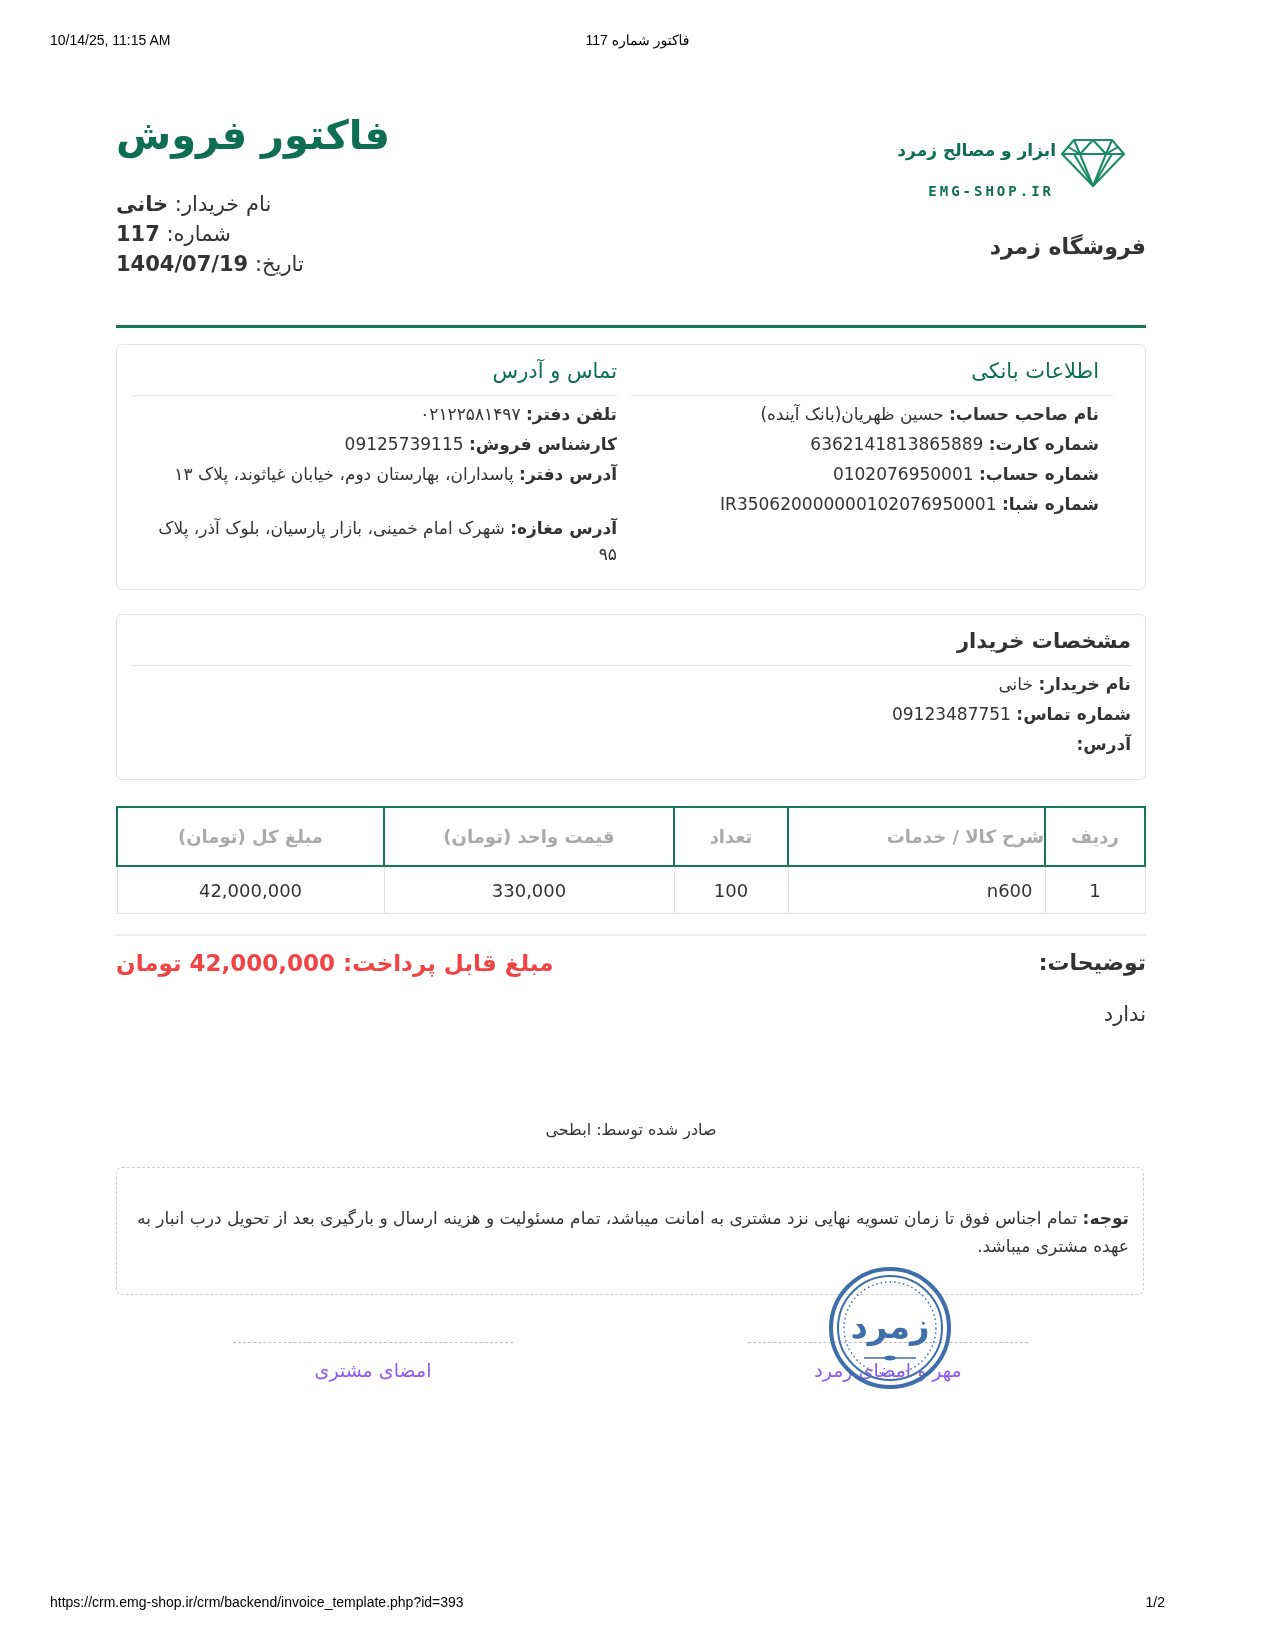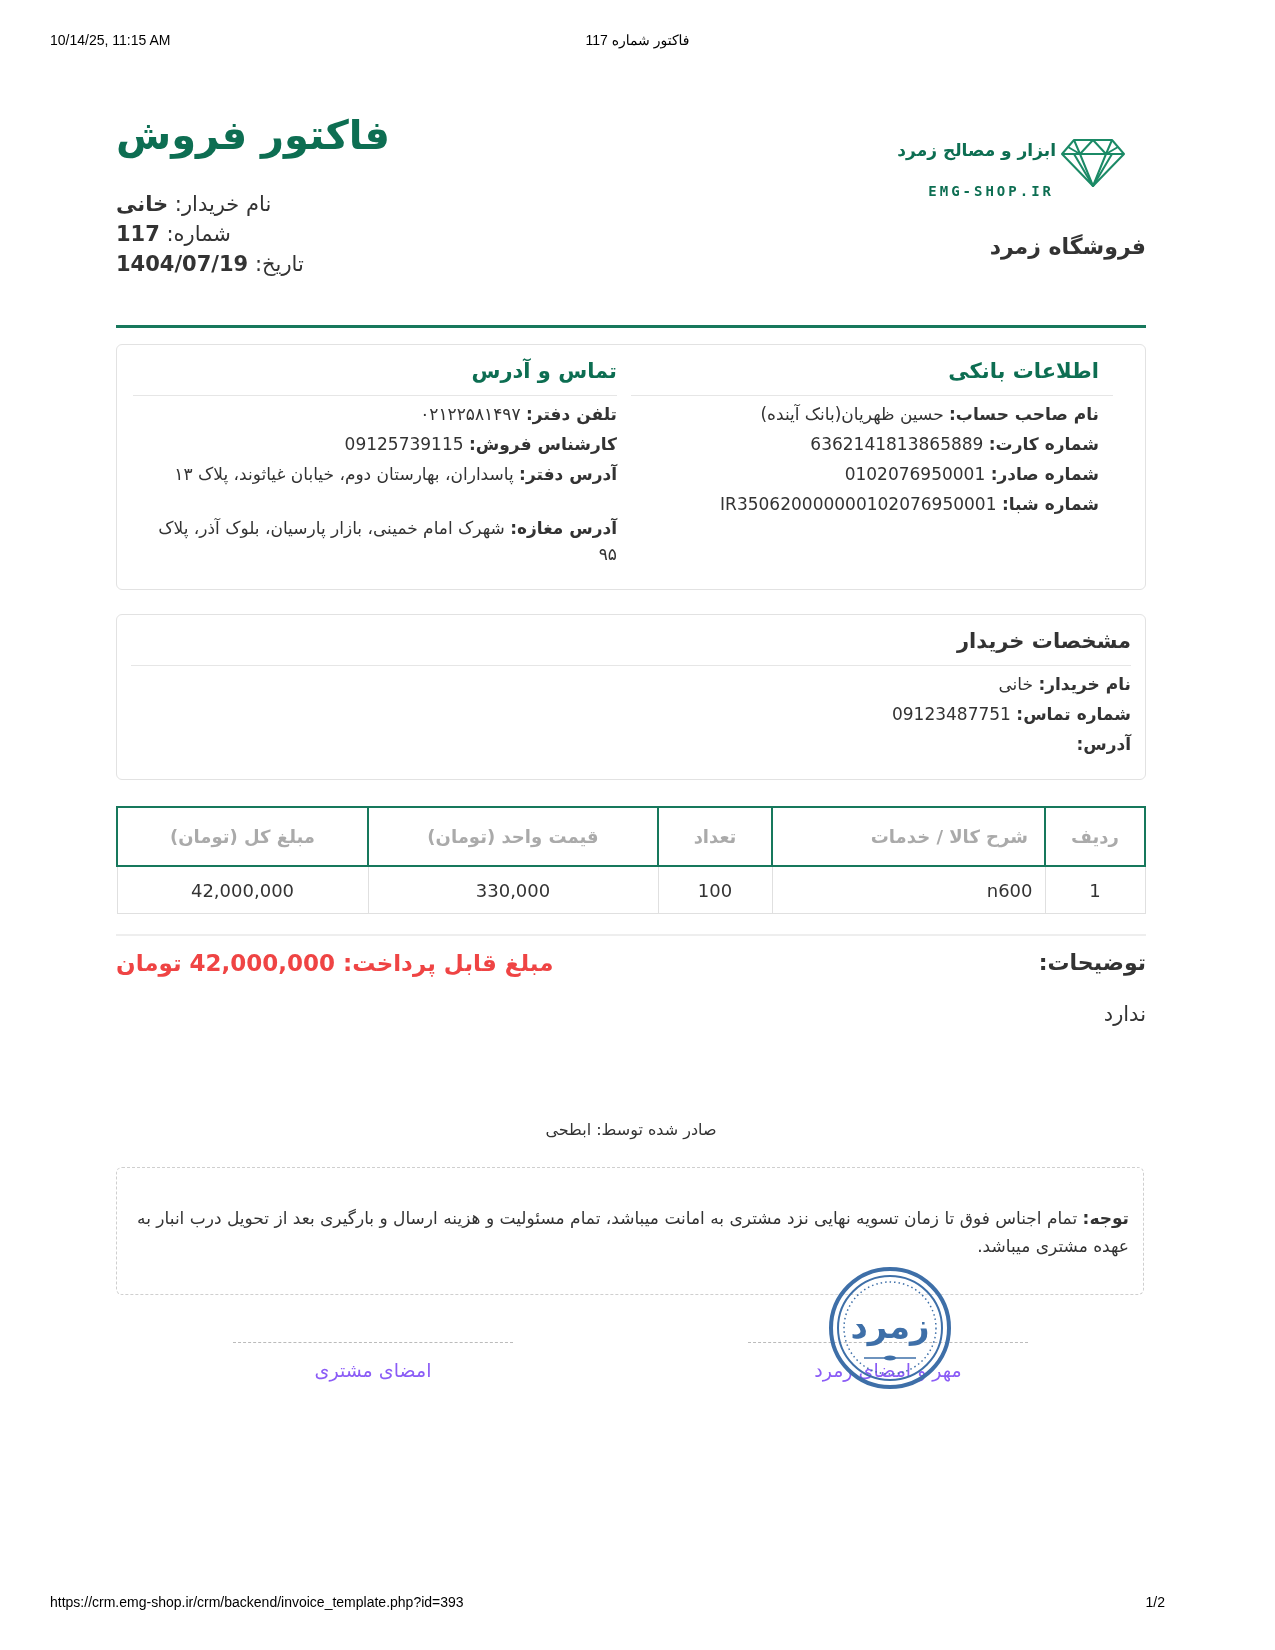"تماس و آدرس" .sec-title { font-weight: bold -> normal }
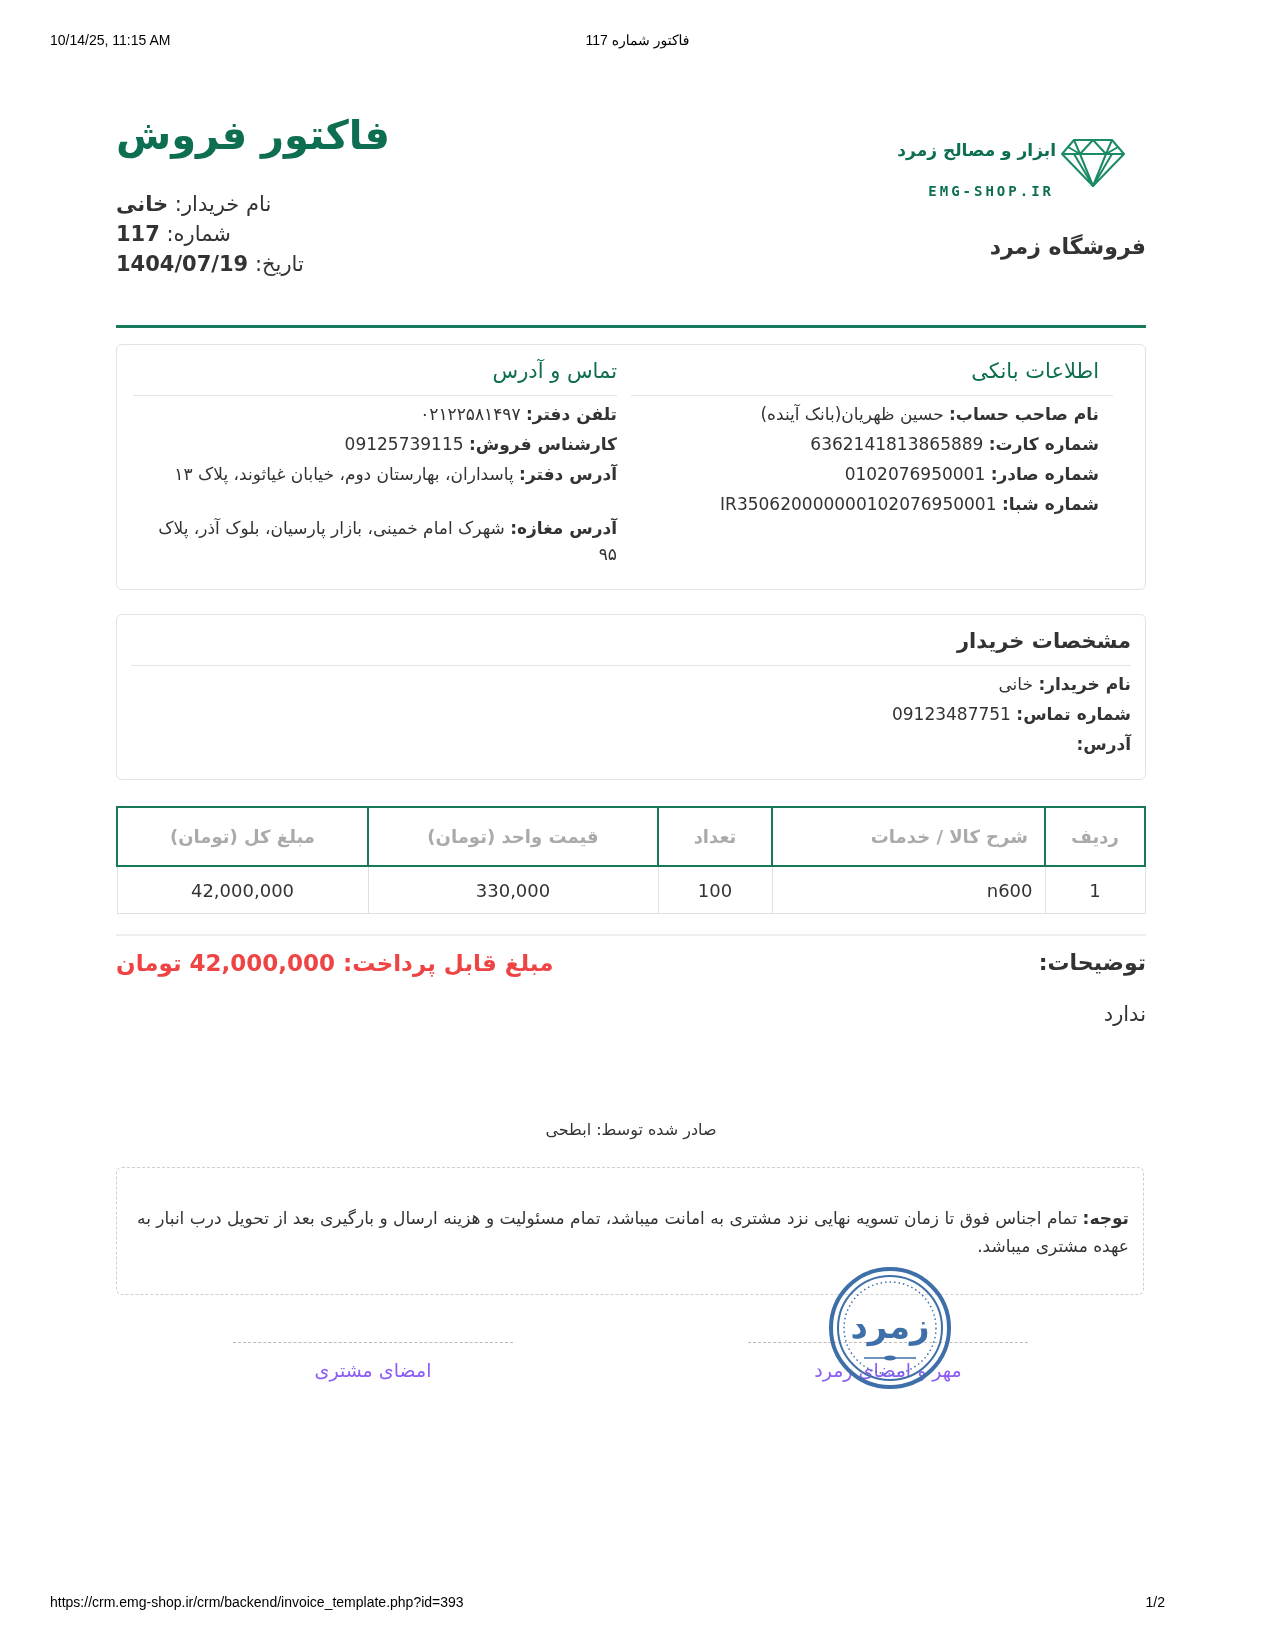"شماره صادر:" b { text: صادر -> حساب }
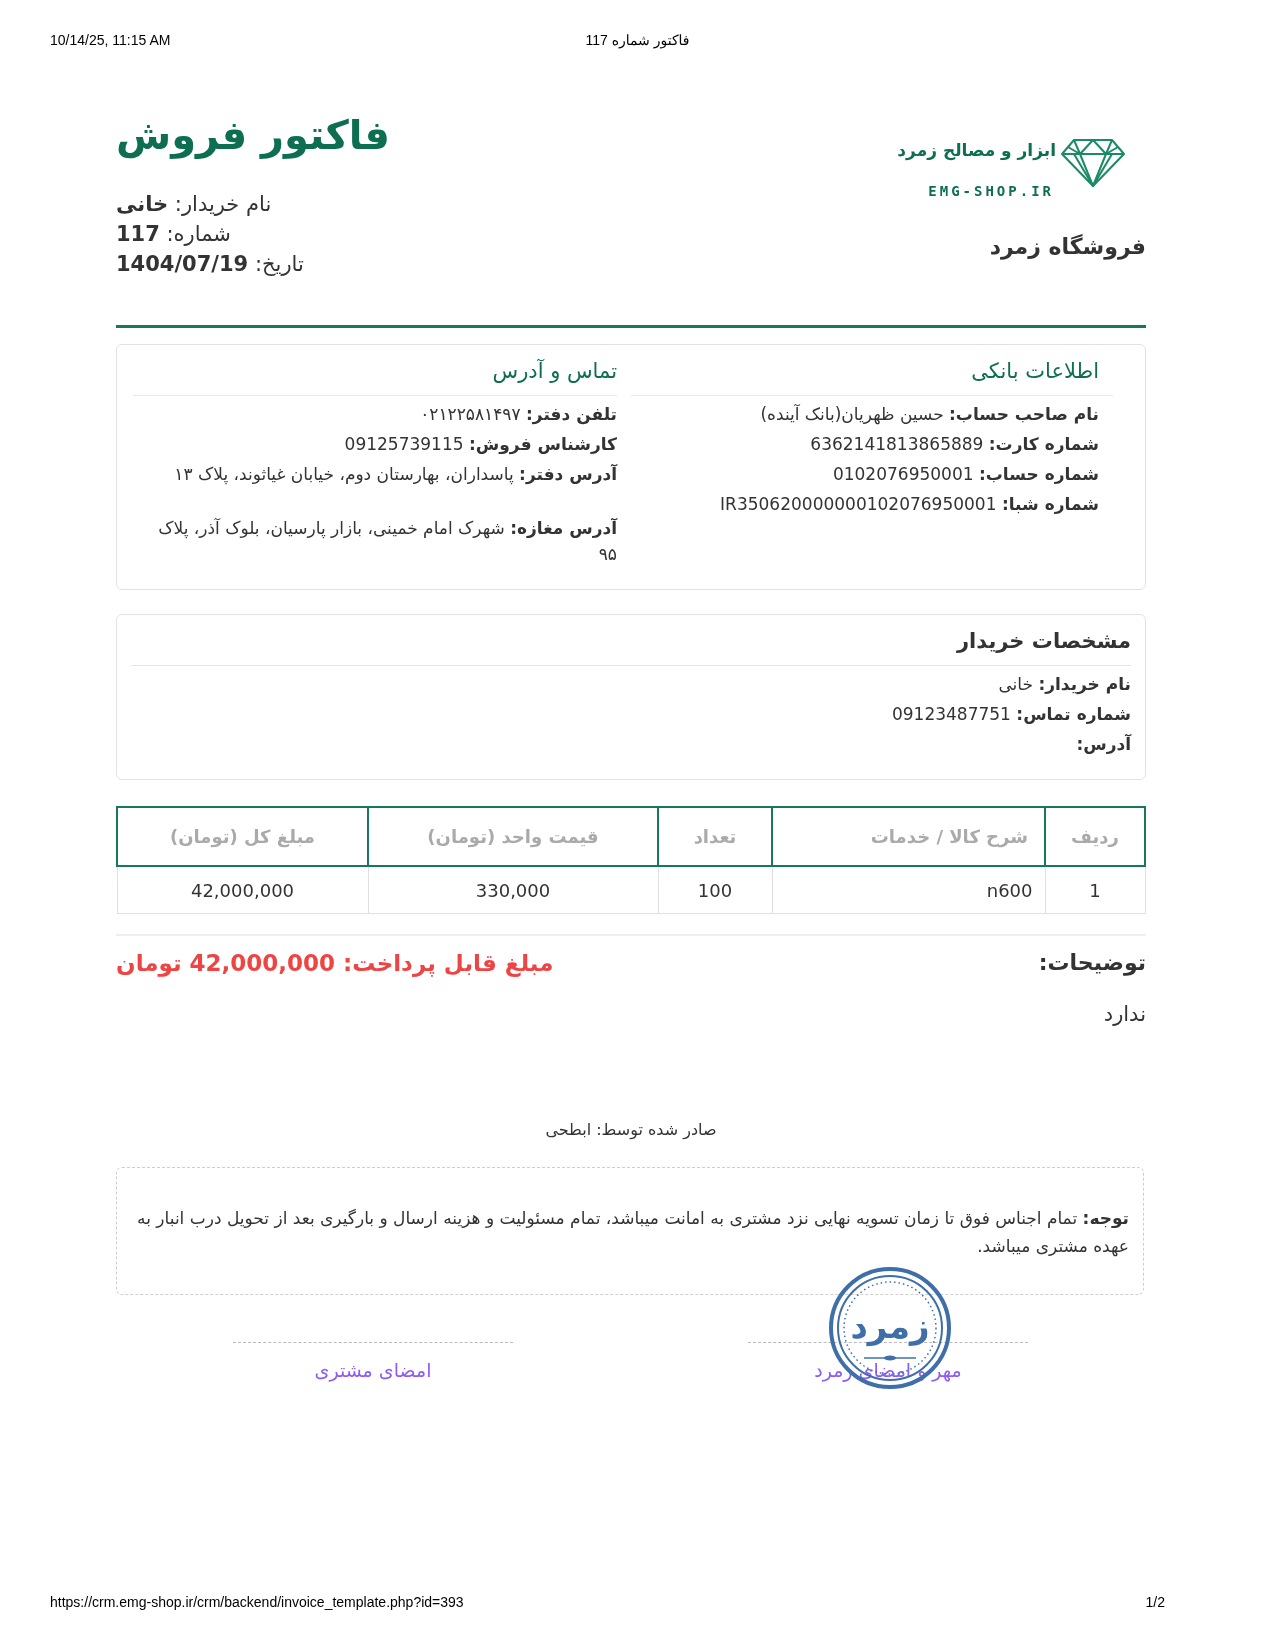"شرح کالا / خدمات" table.items th.desc { padding-right: 16px -> 0 }
